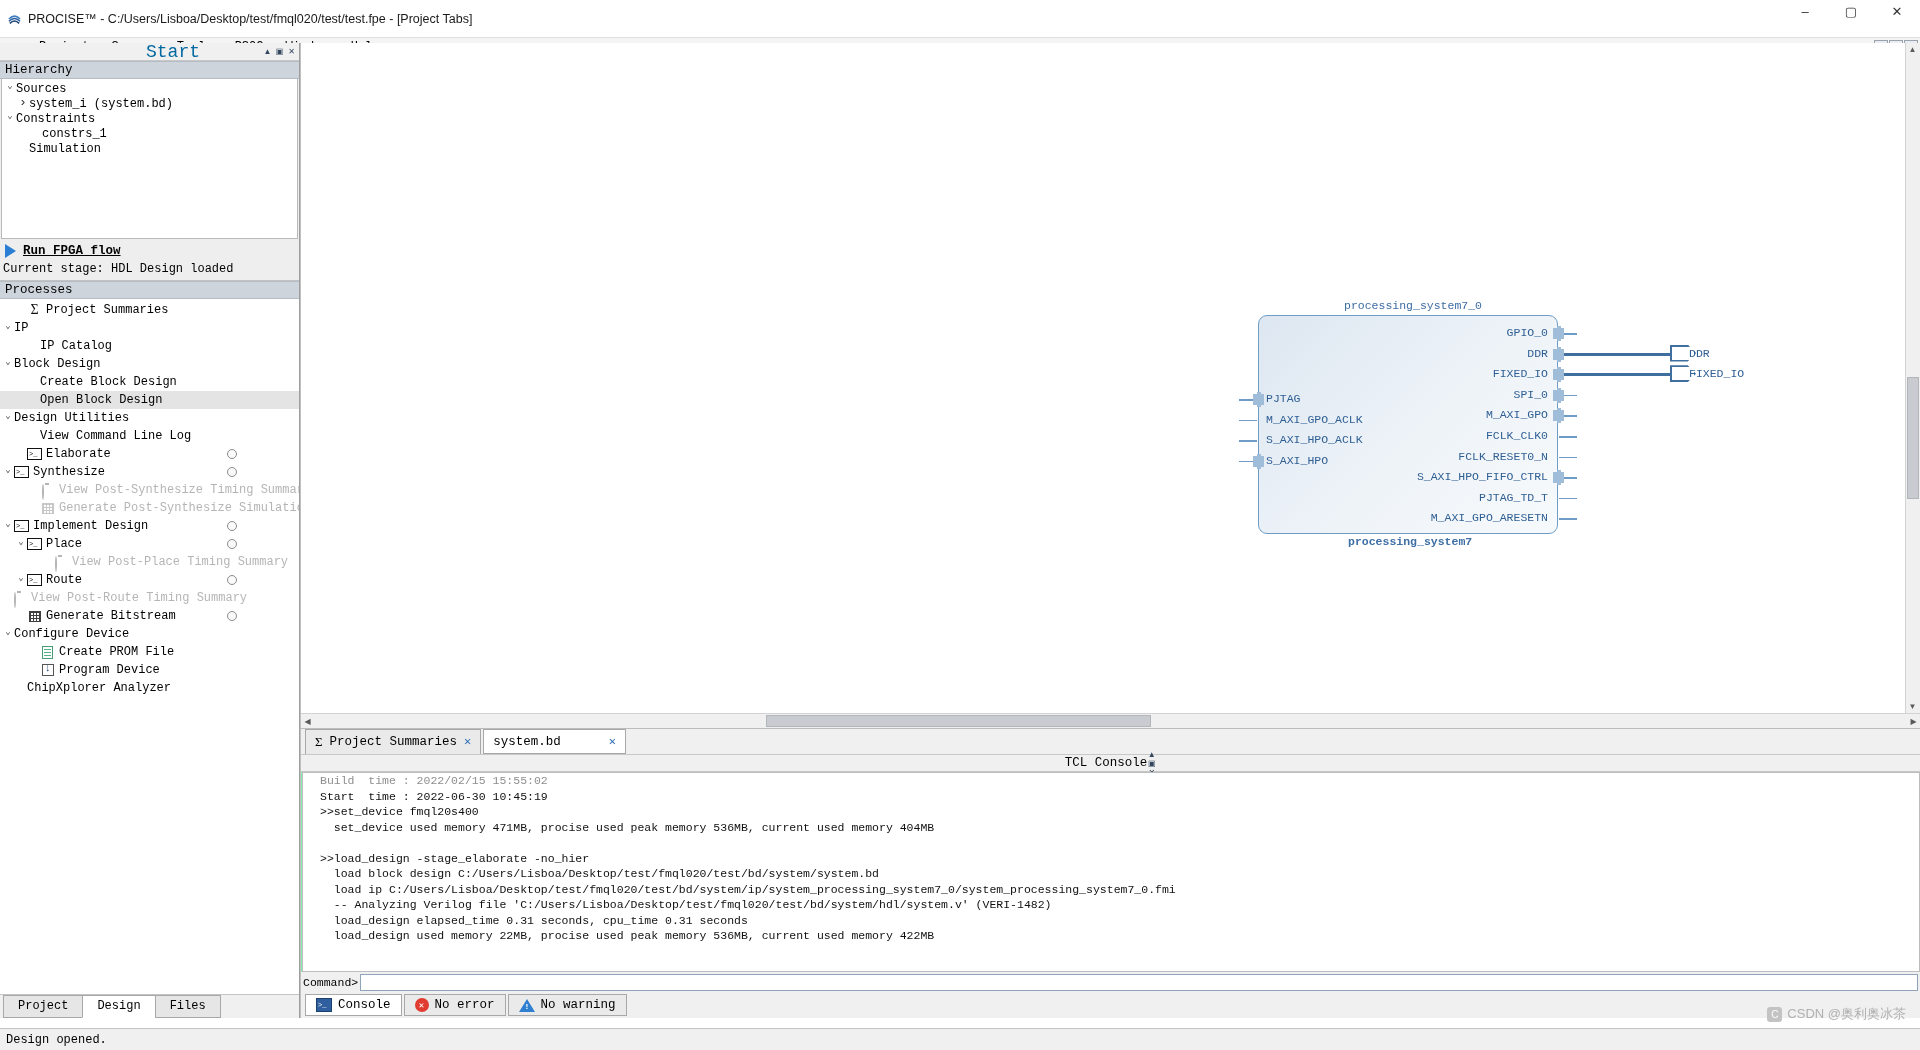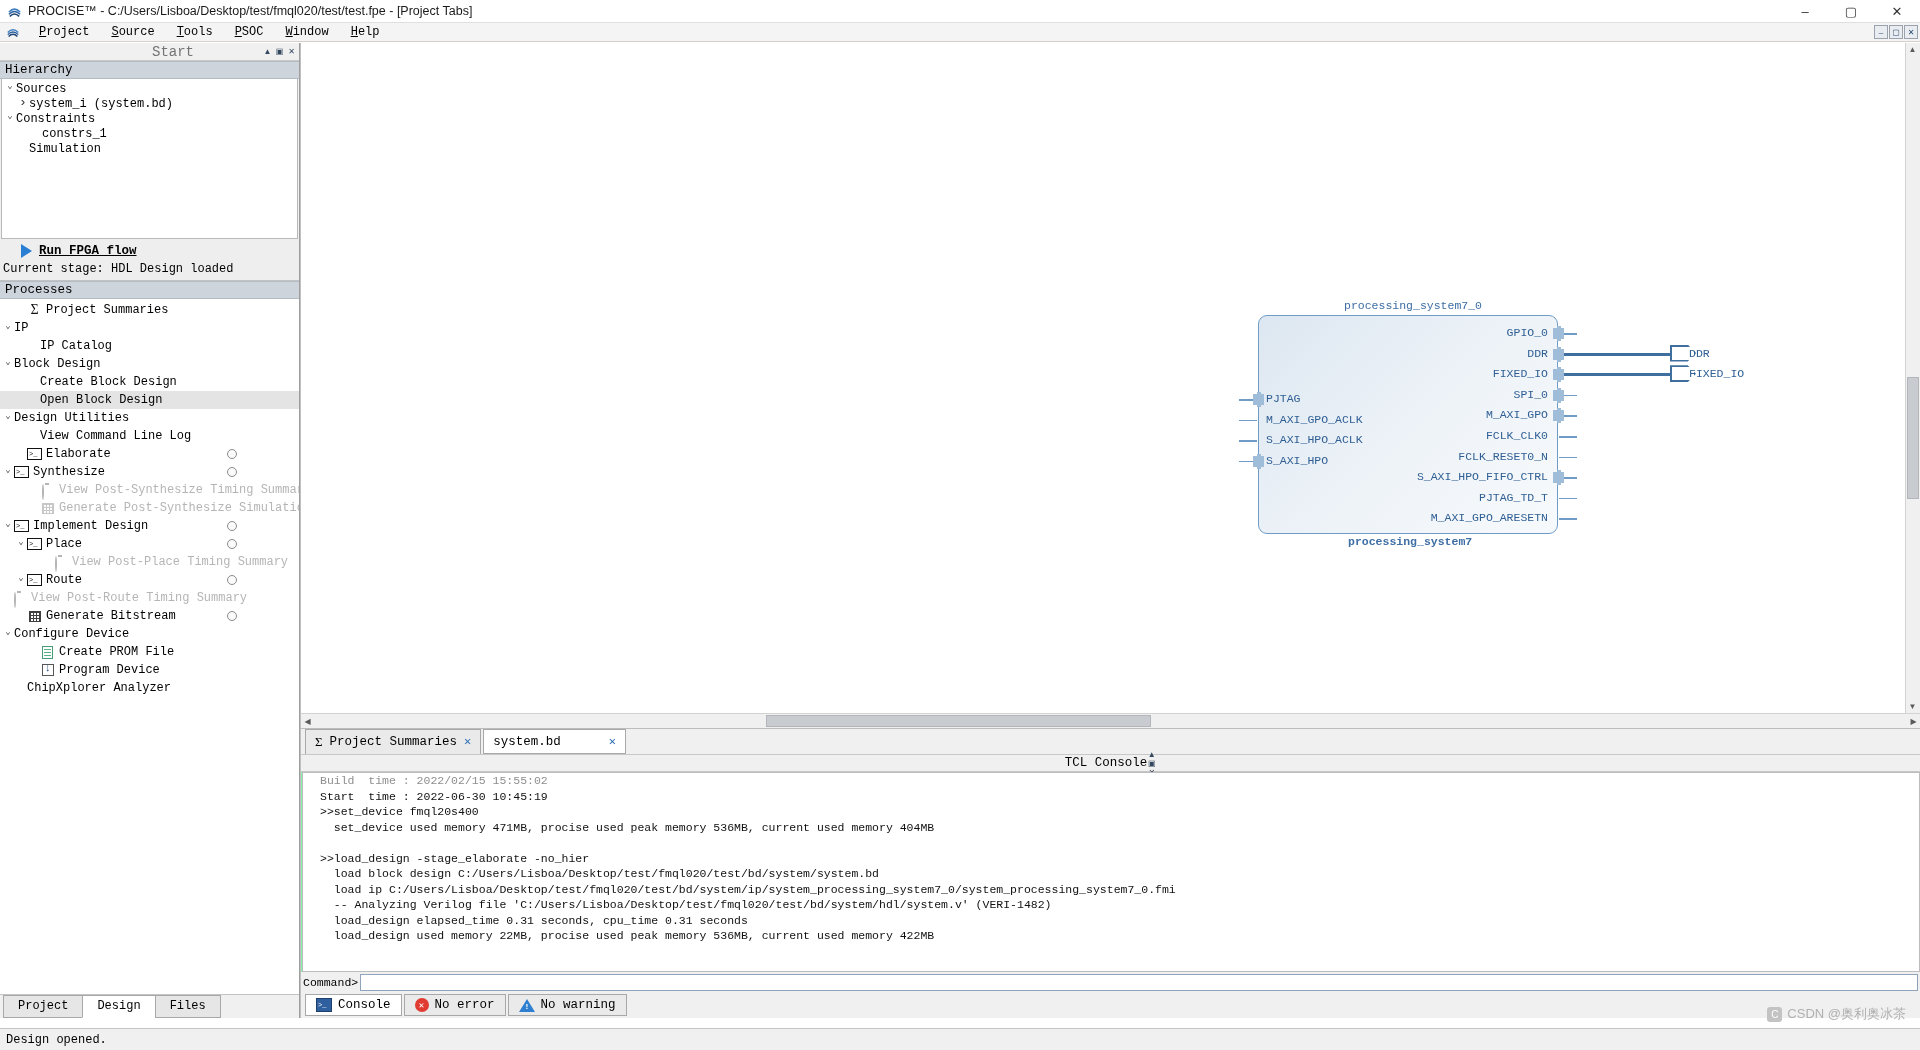"PROCISE™ -" #titlebar { height: 23px -> 38px }
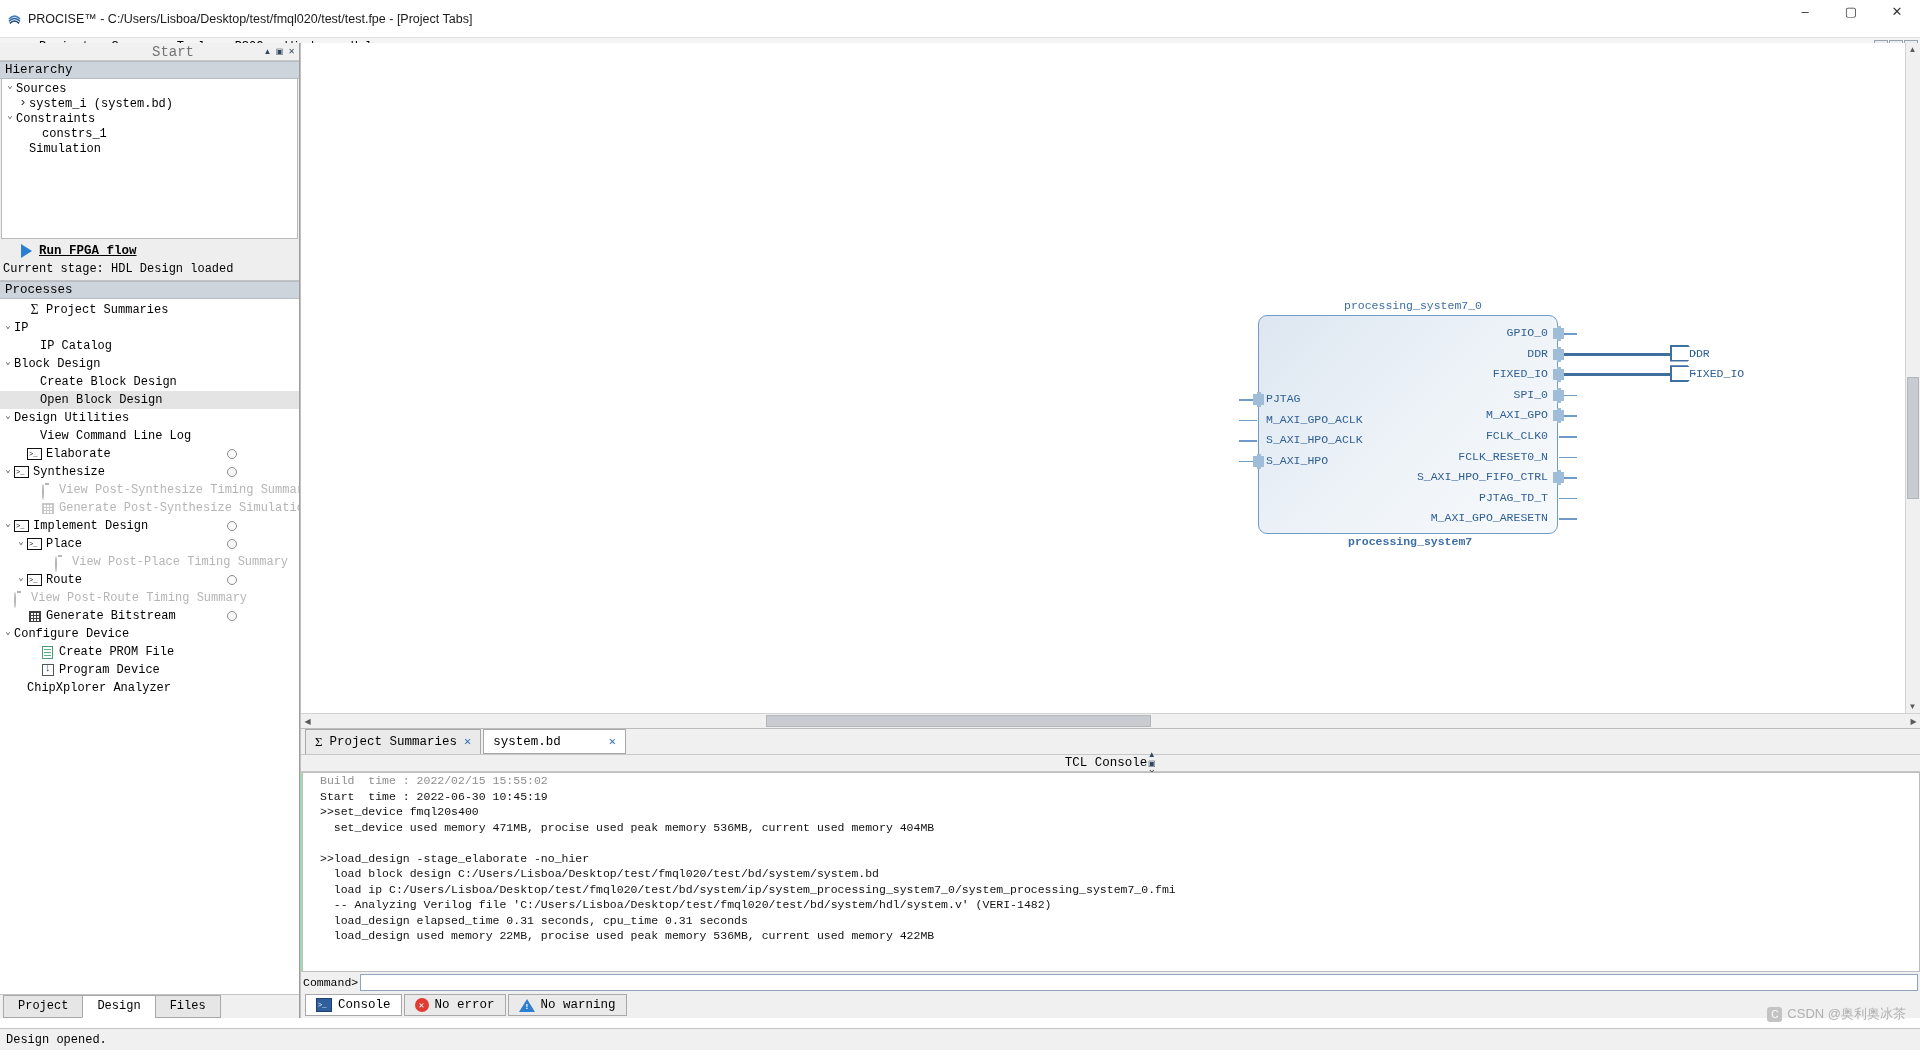"Start" .panel-titlebar .ptitle { color: #737373 -> #0369a1; font-size: 14px -> 18px }
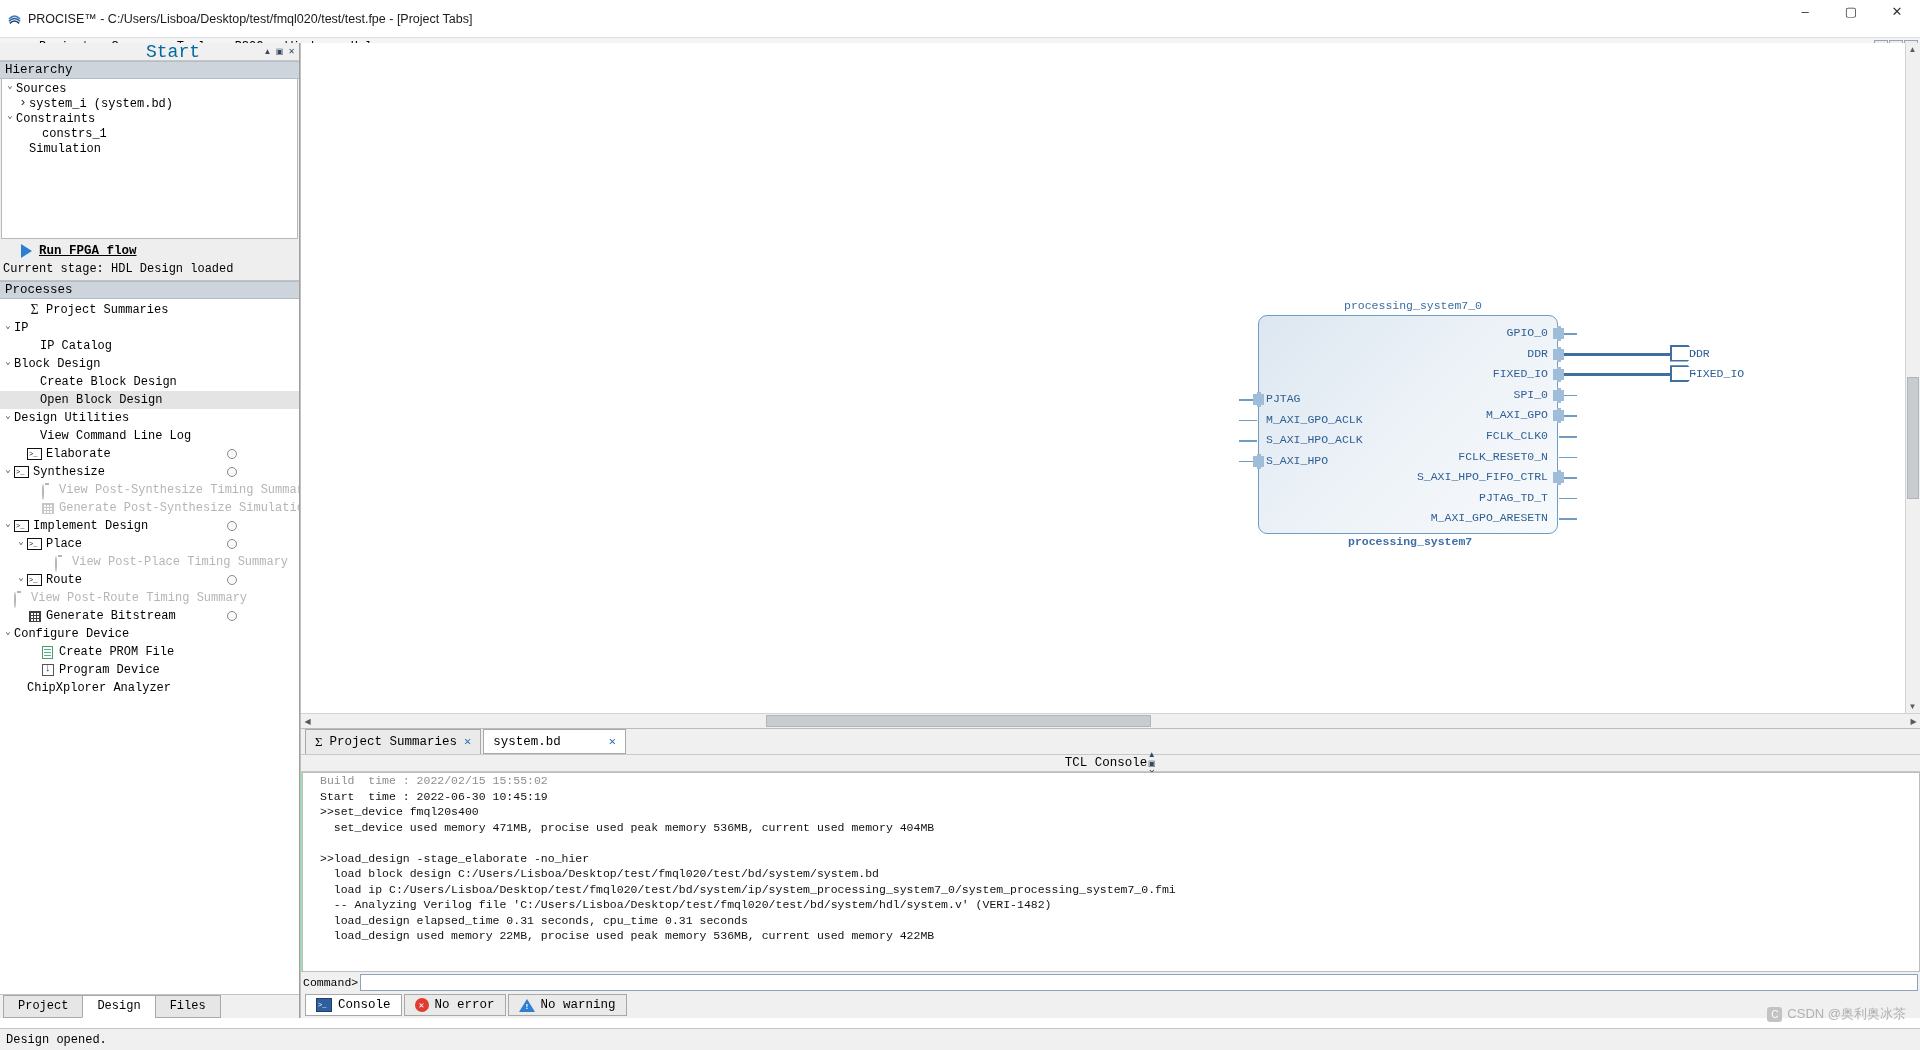"Run FPGA flow" #run-flow-row { padding-left: 21px -> 5px }
